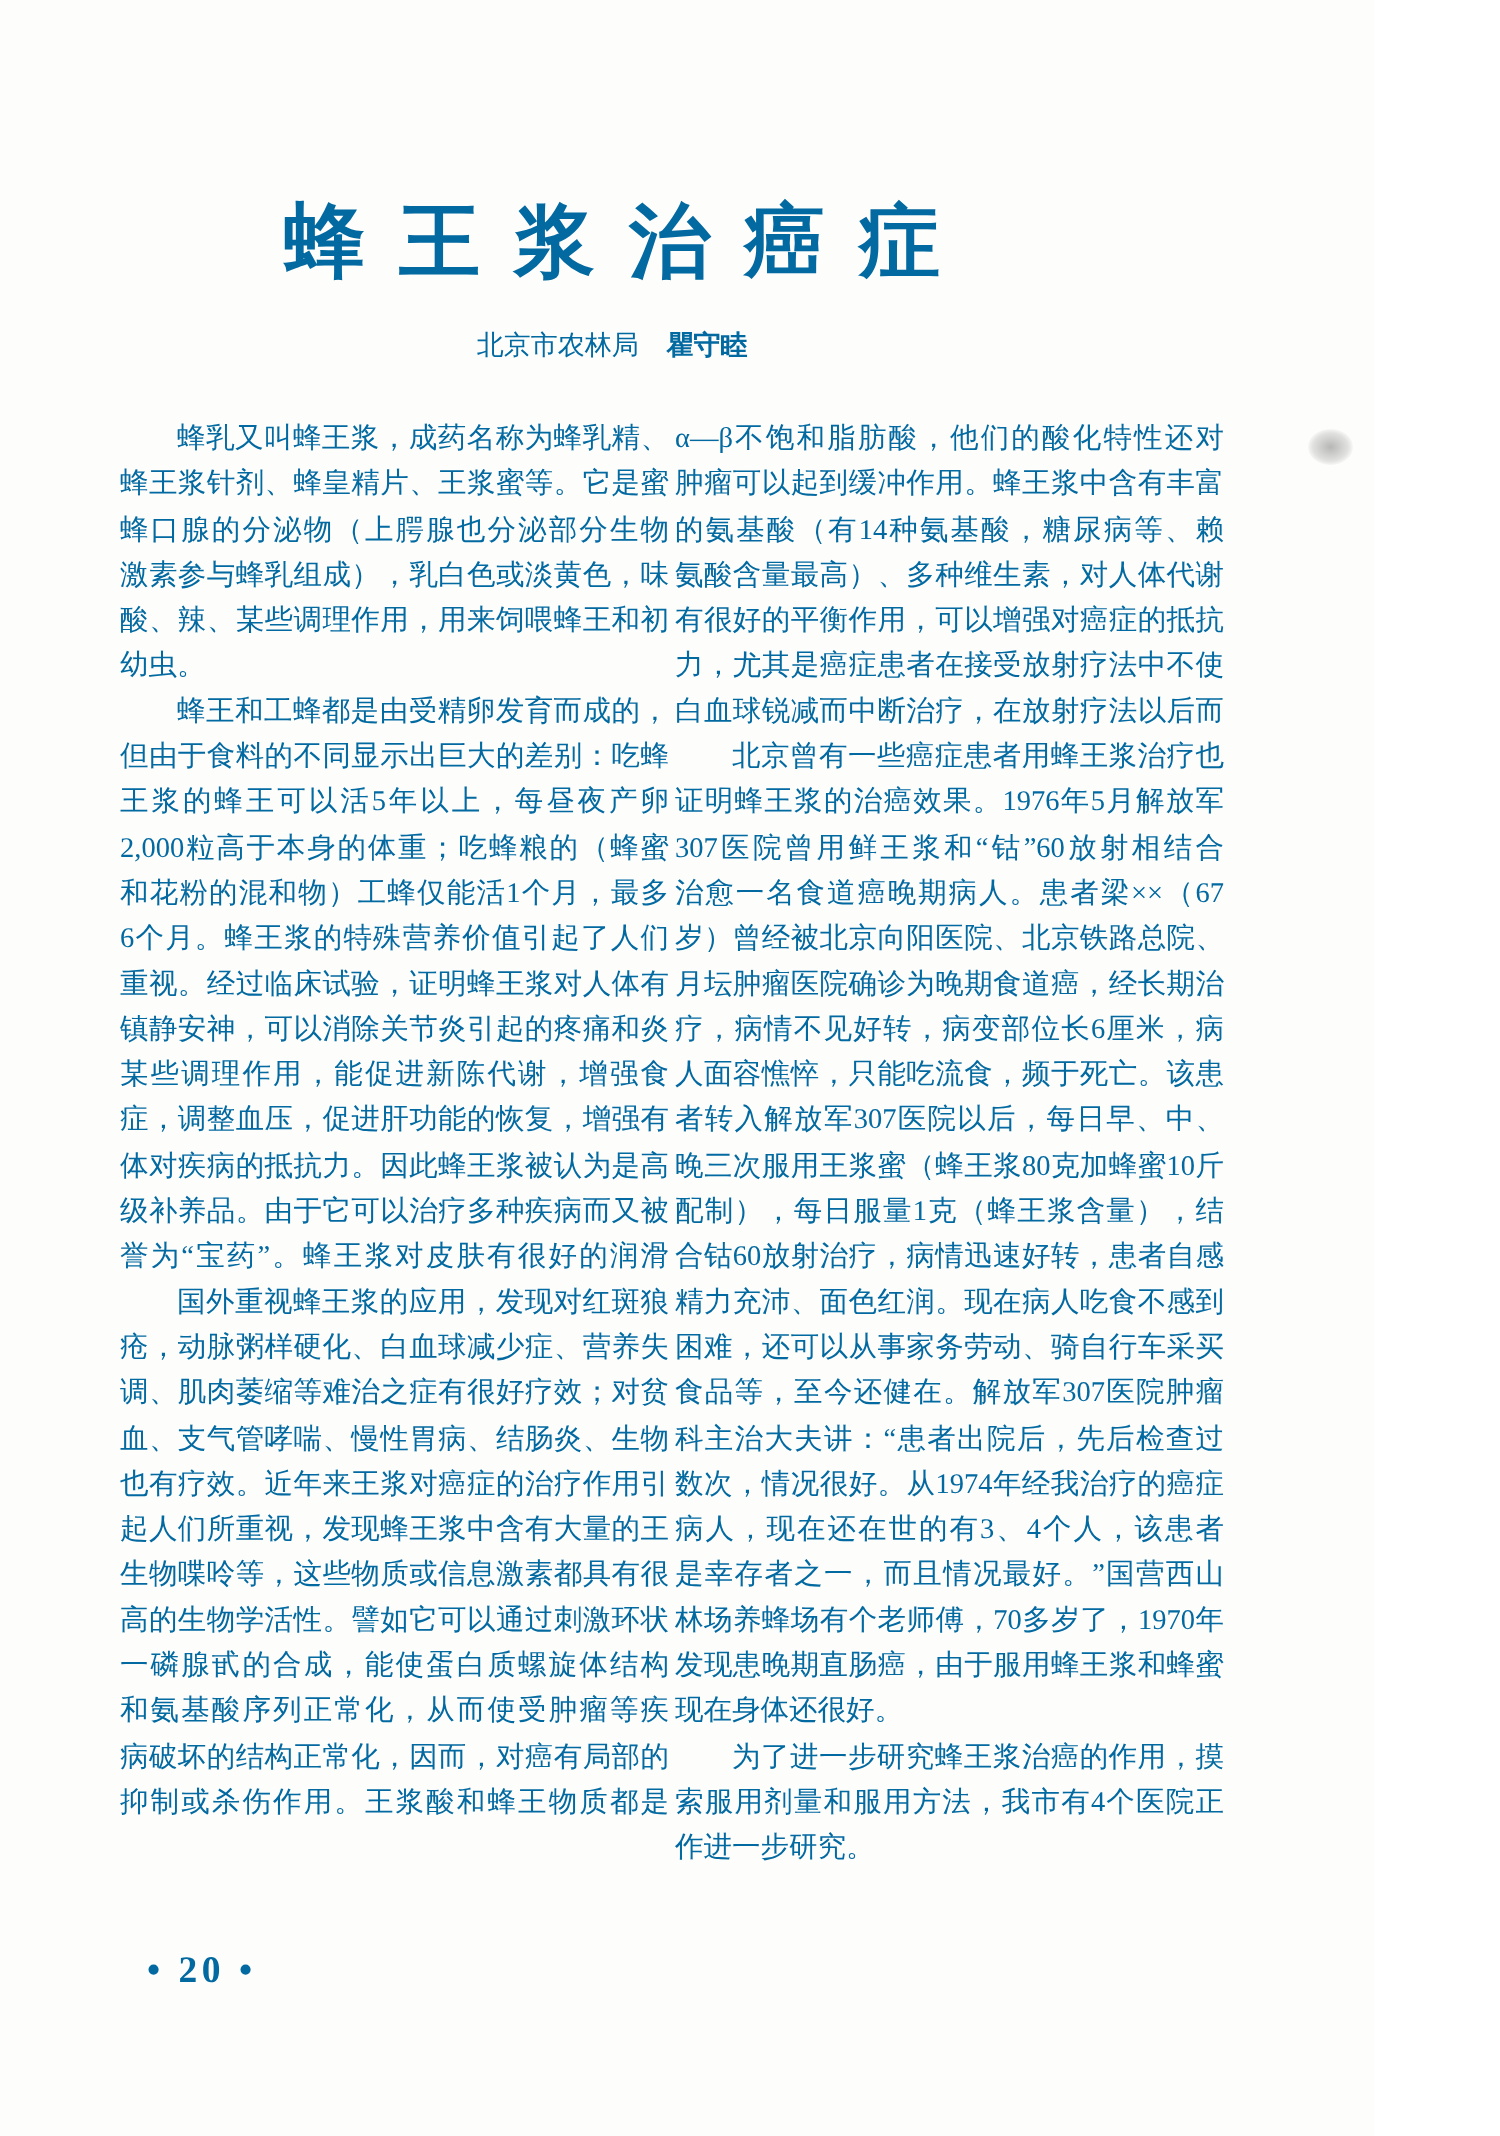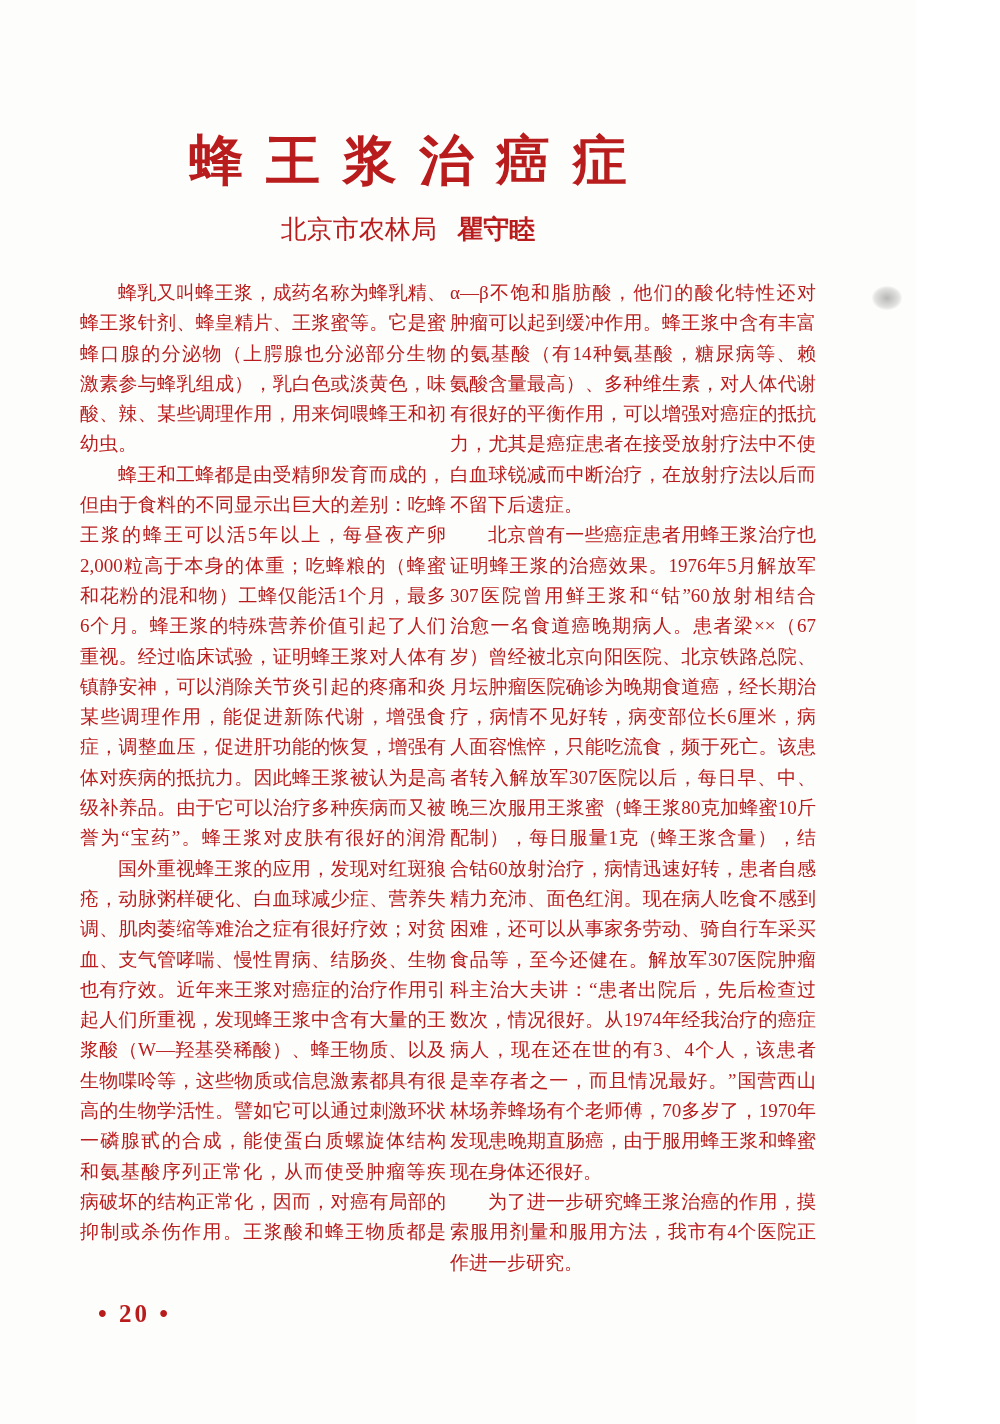"蜂王浆治癌症" .page { color: #b91c1c -> #0369a1 }
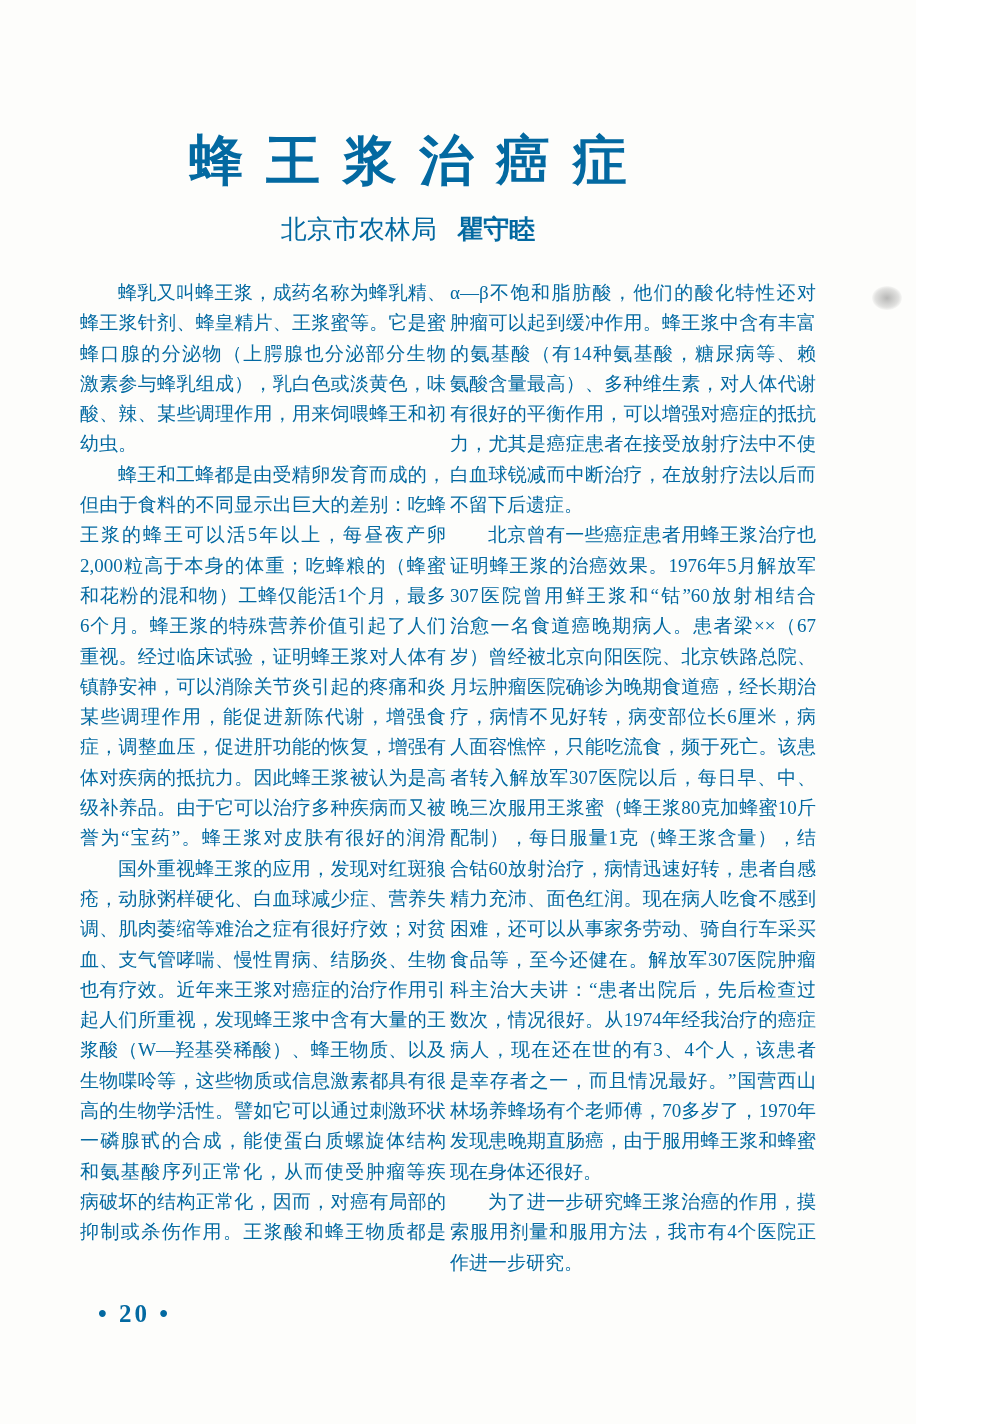"北京市农林局 瞿守睦" .byline { font-size: 26px -> 18px }
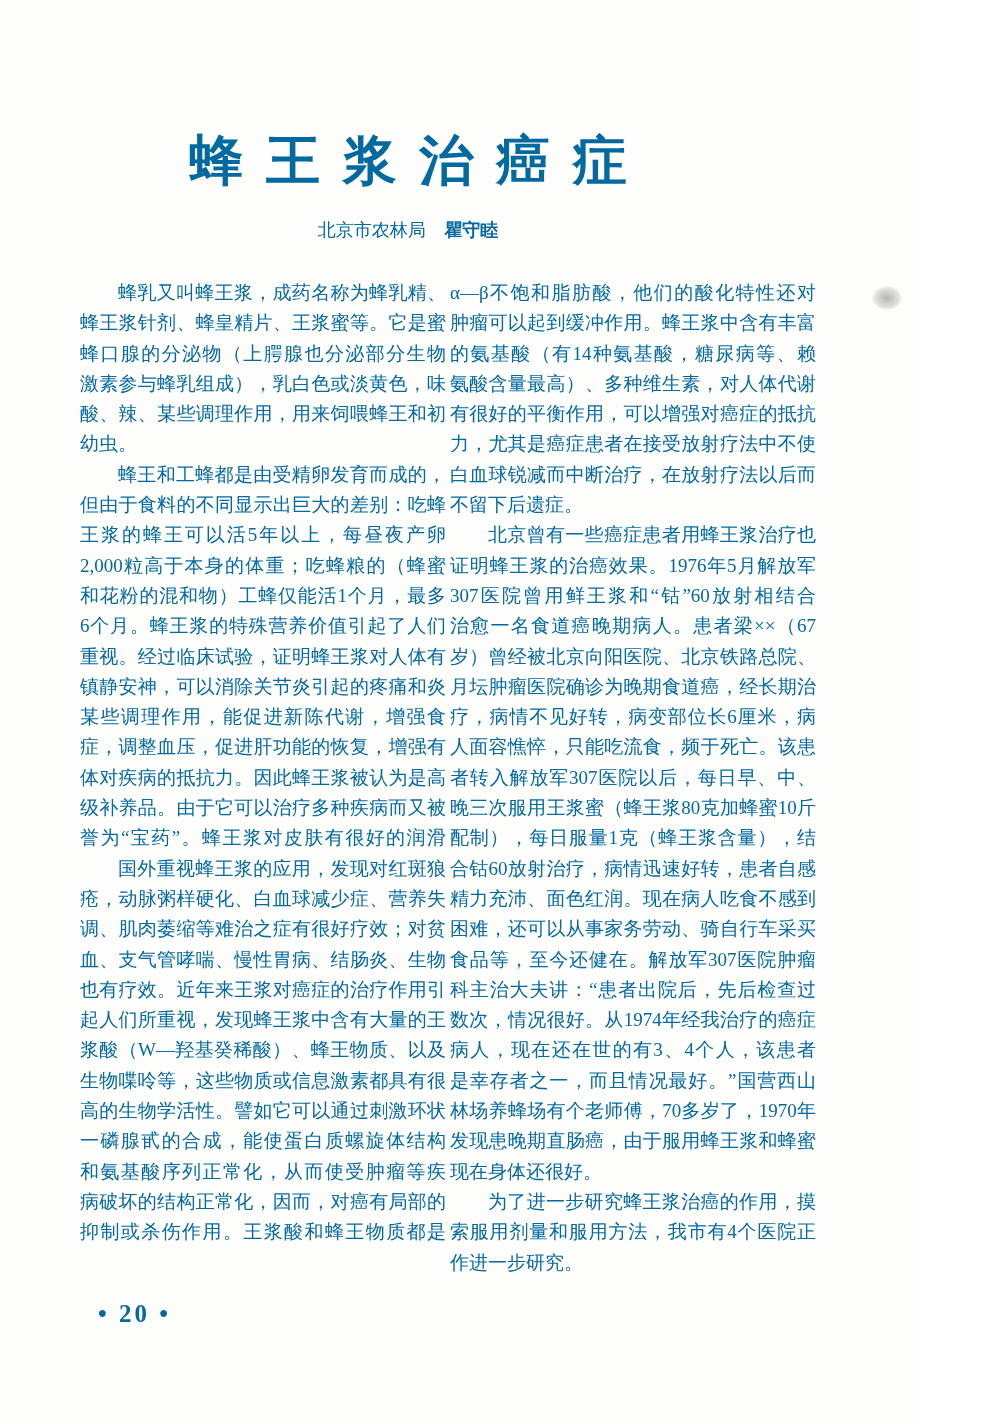"不留下后遗症。" div.line { html: <div>不留下后遗症。</div> -> none }
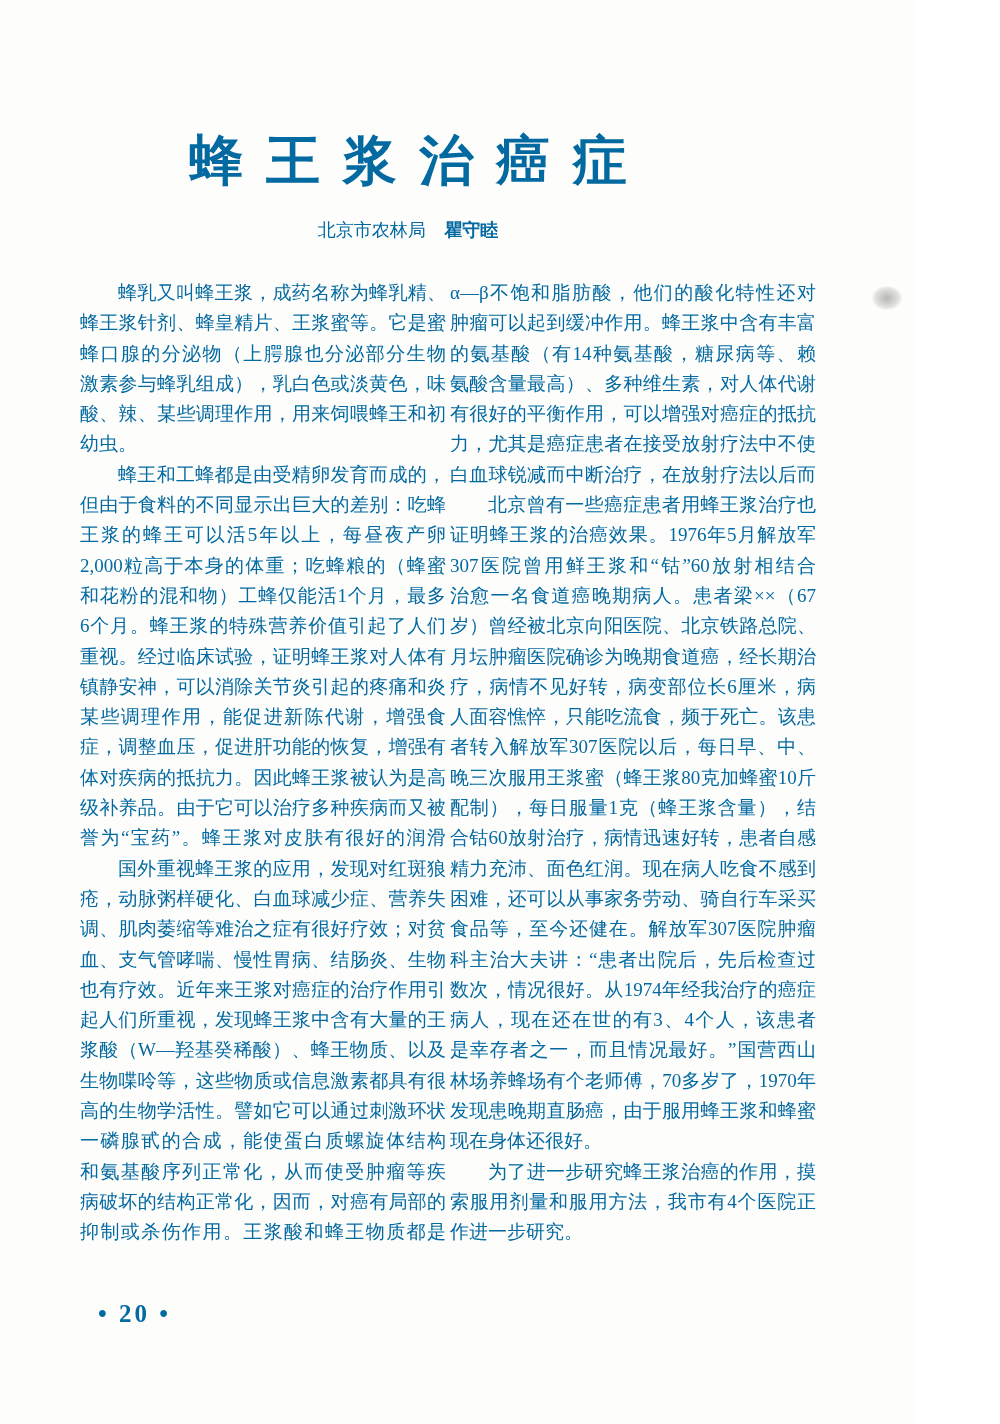"浆酸（W—羟基癸稀酸）、蜂王物质、以及" div.line { html: <div>浆酸（W—羟基癸稀酸）、蜂王物质、以及</div> -> none }
